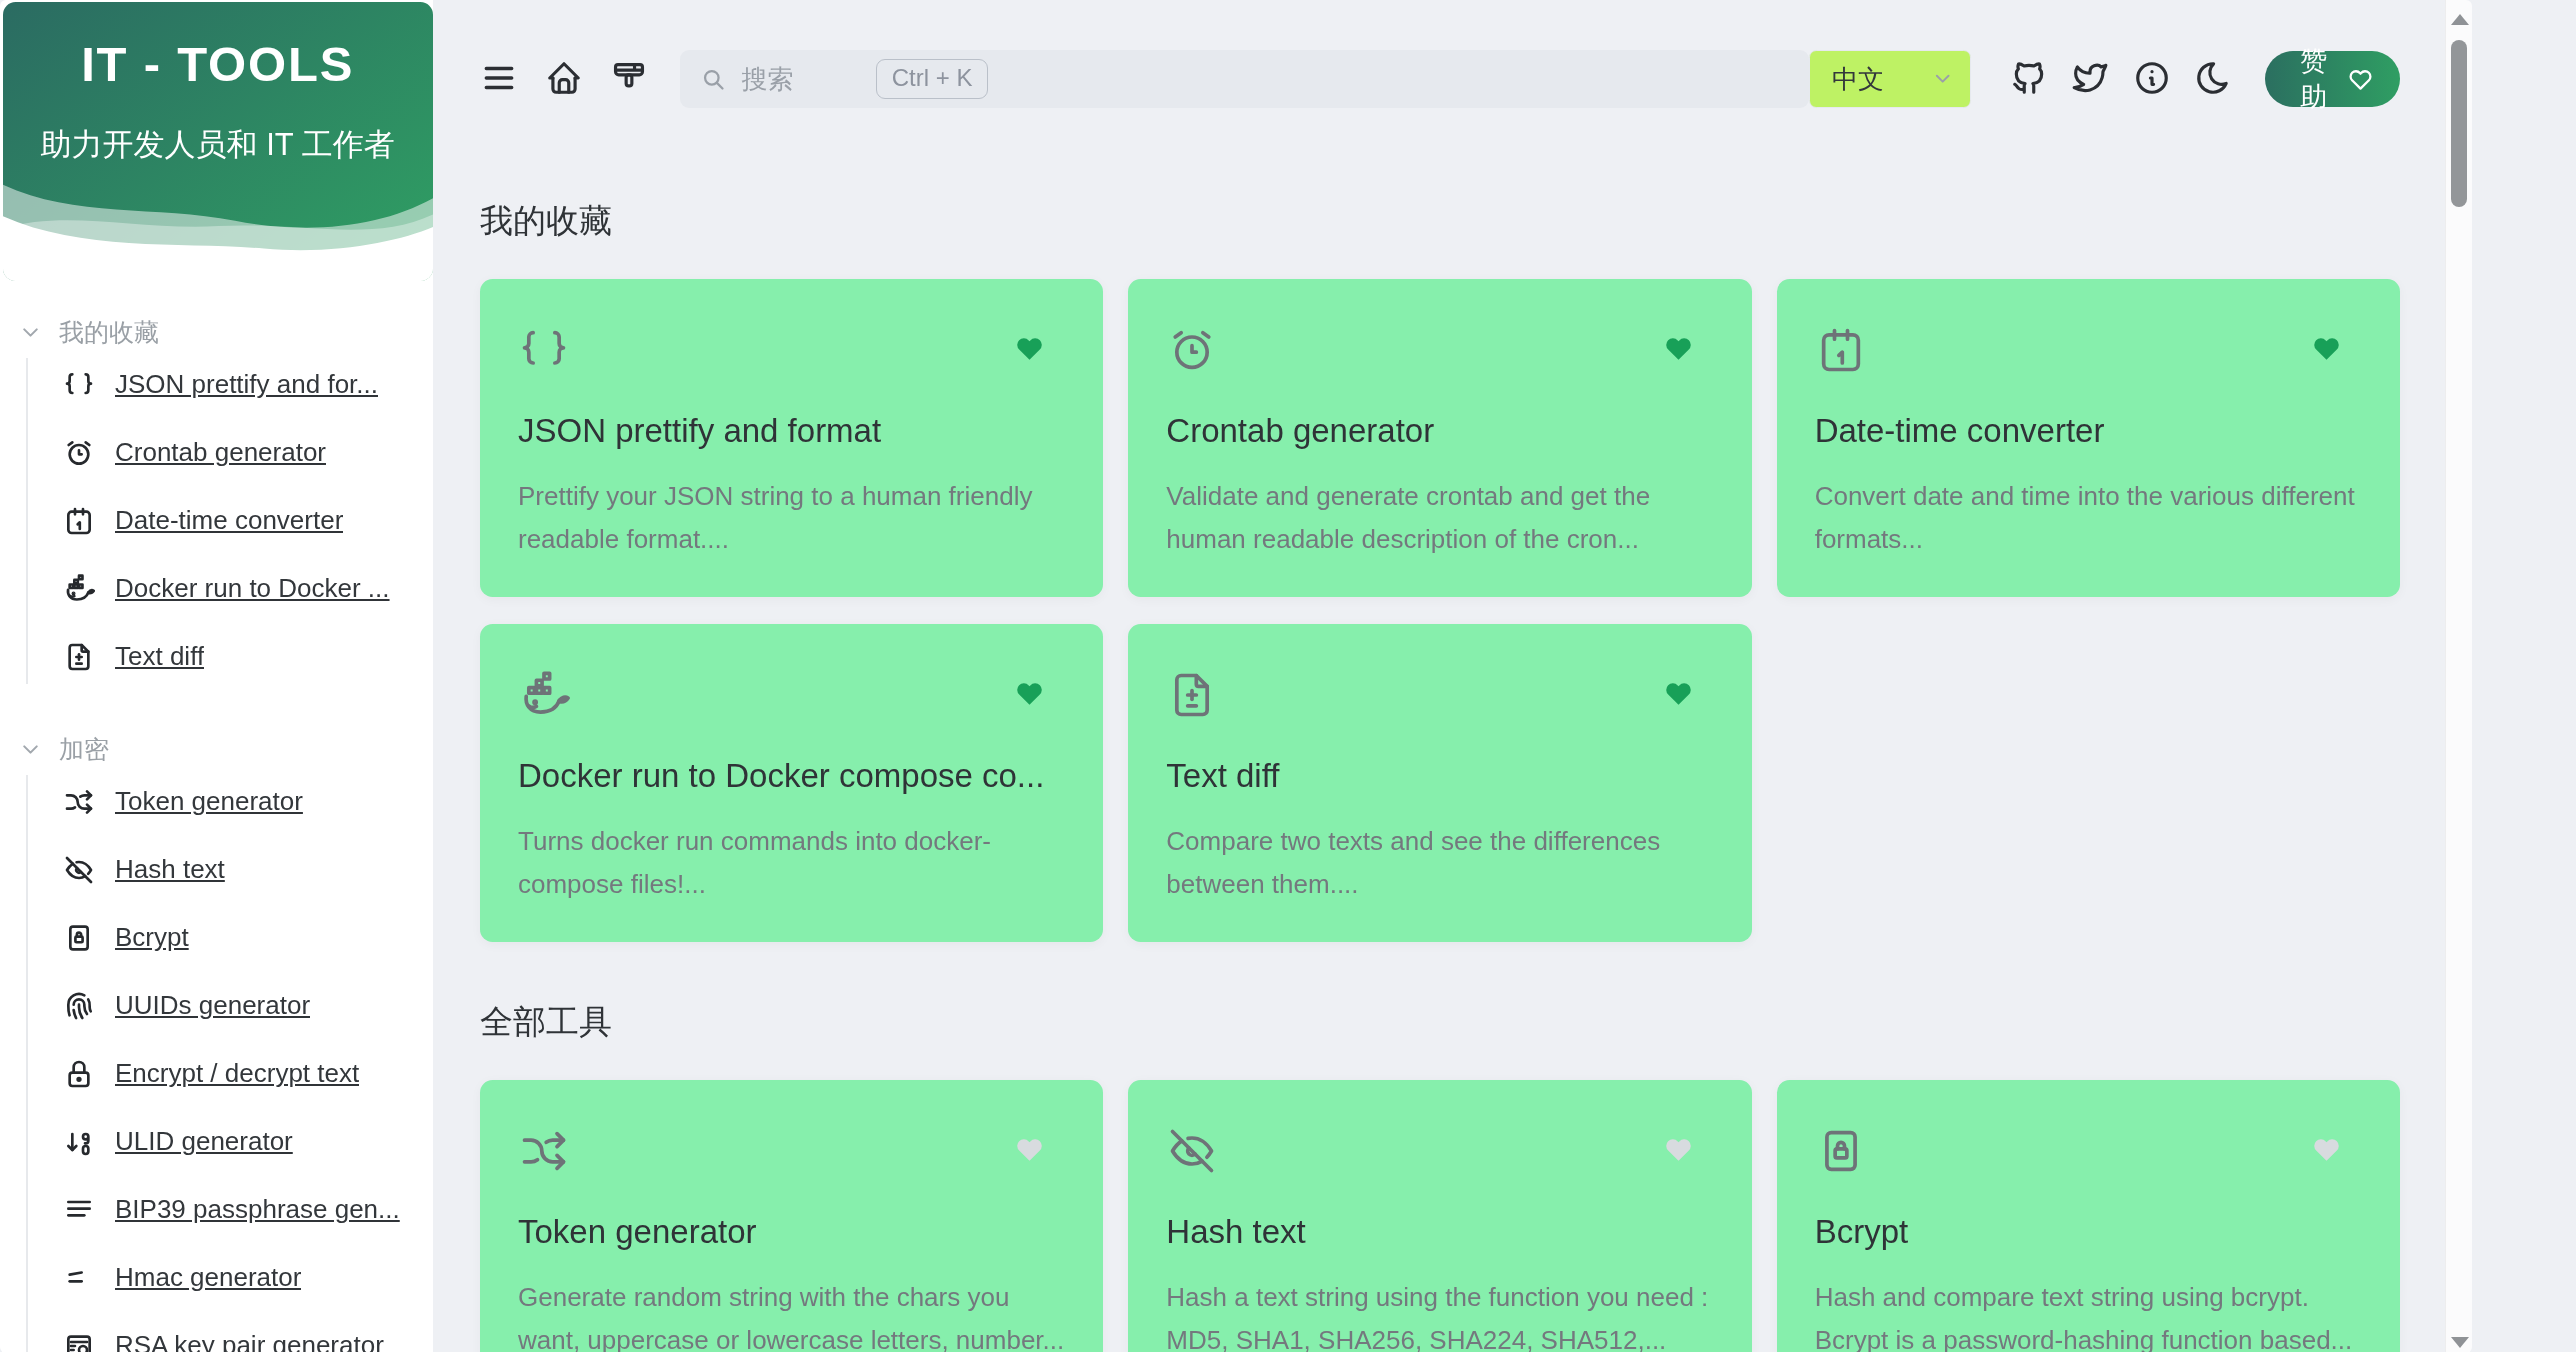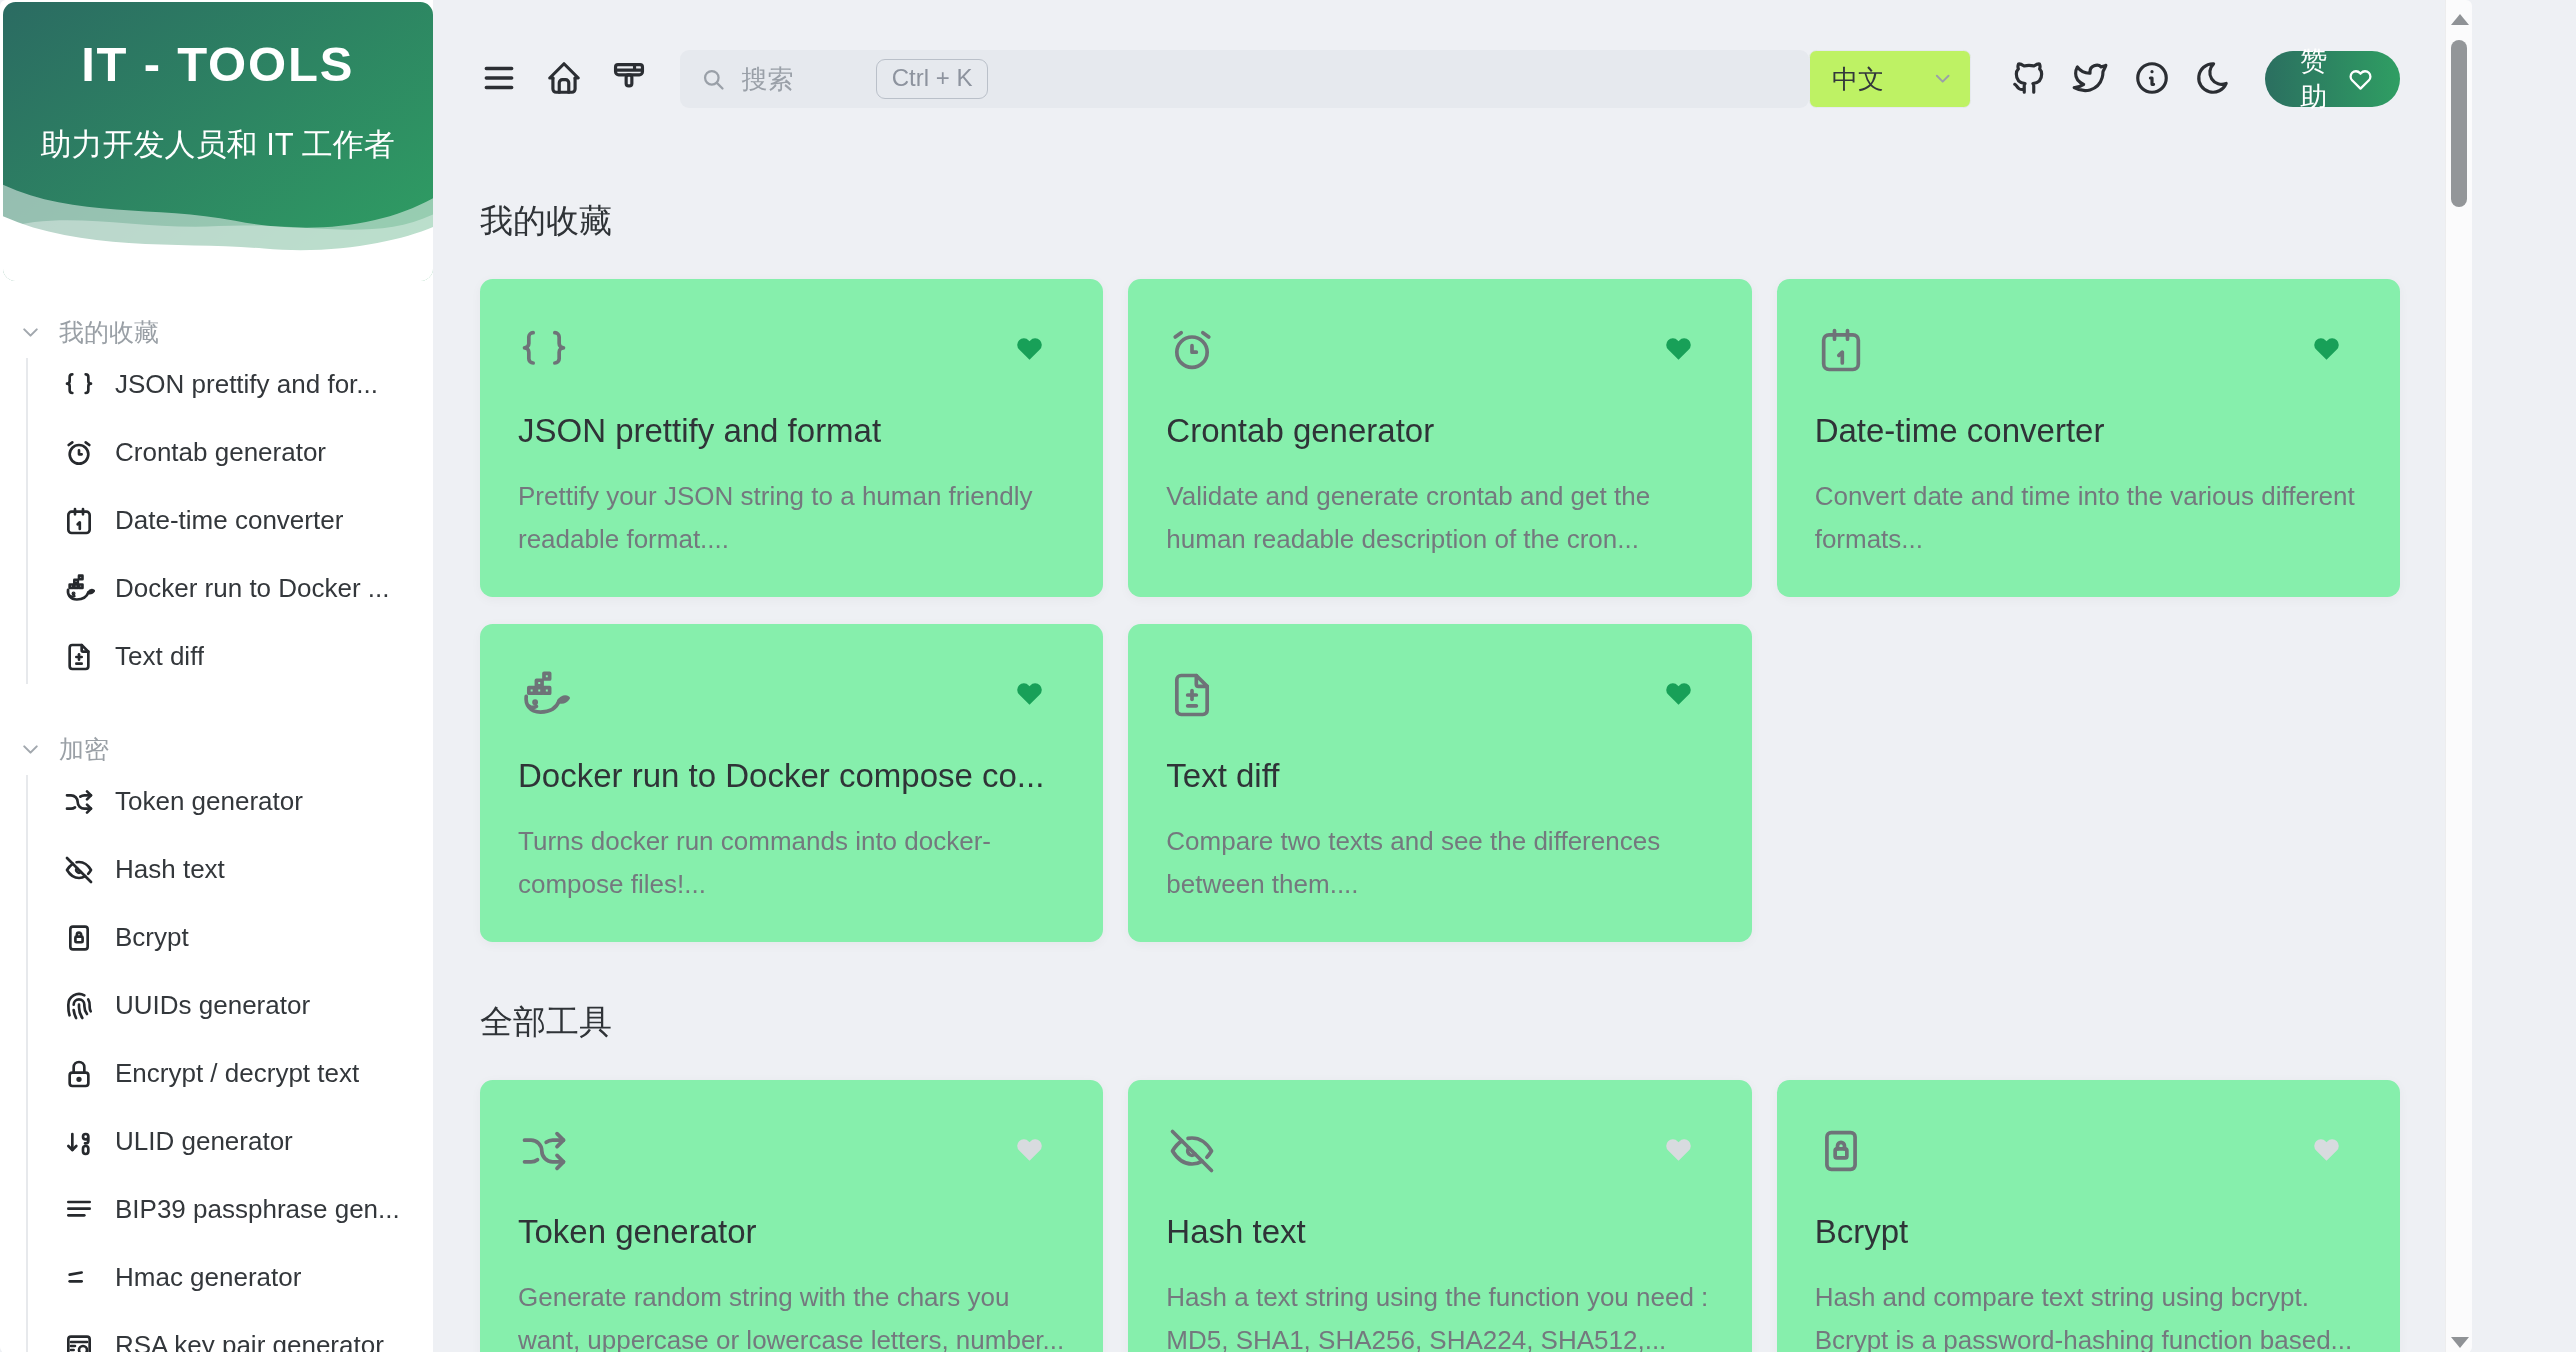"JSON prettify and for..." .menu-item { text-decoration: none -> underline }
